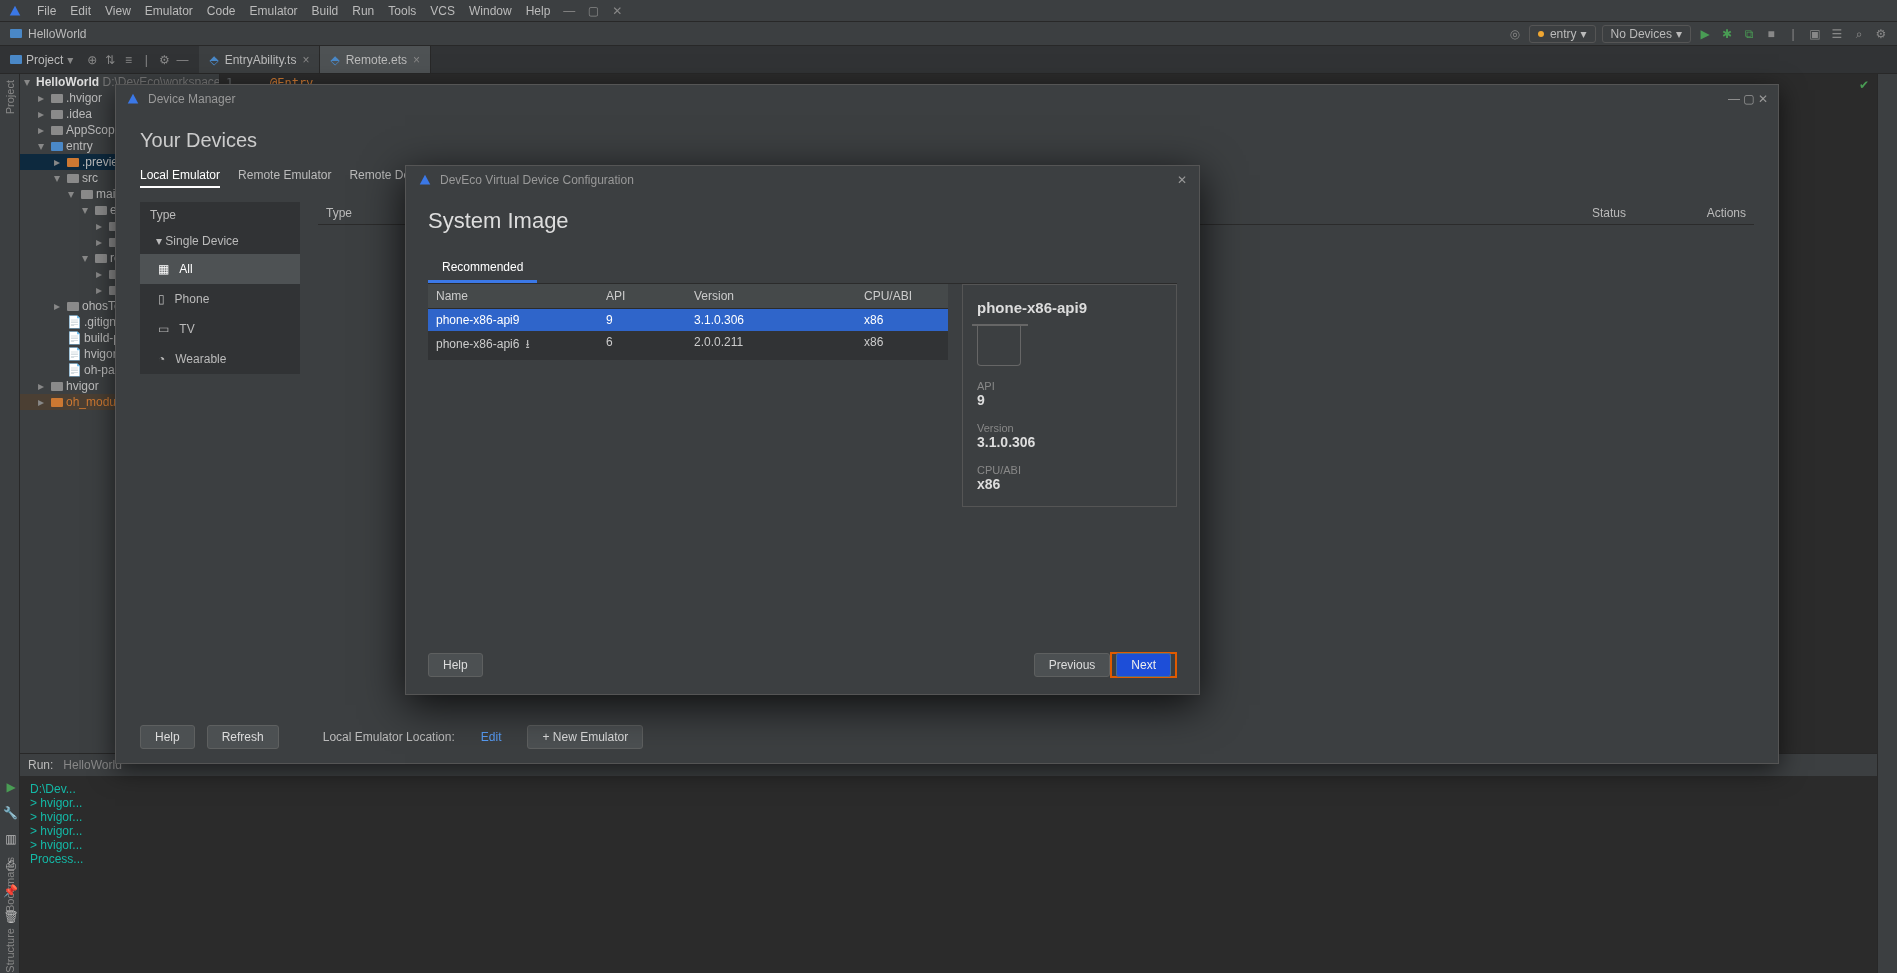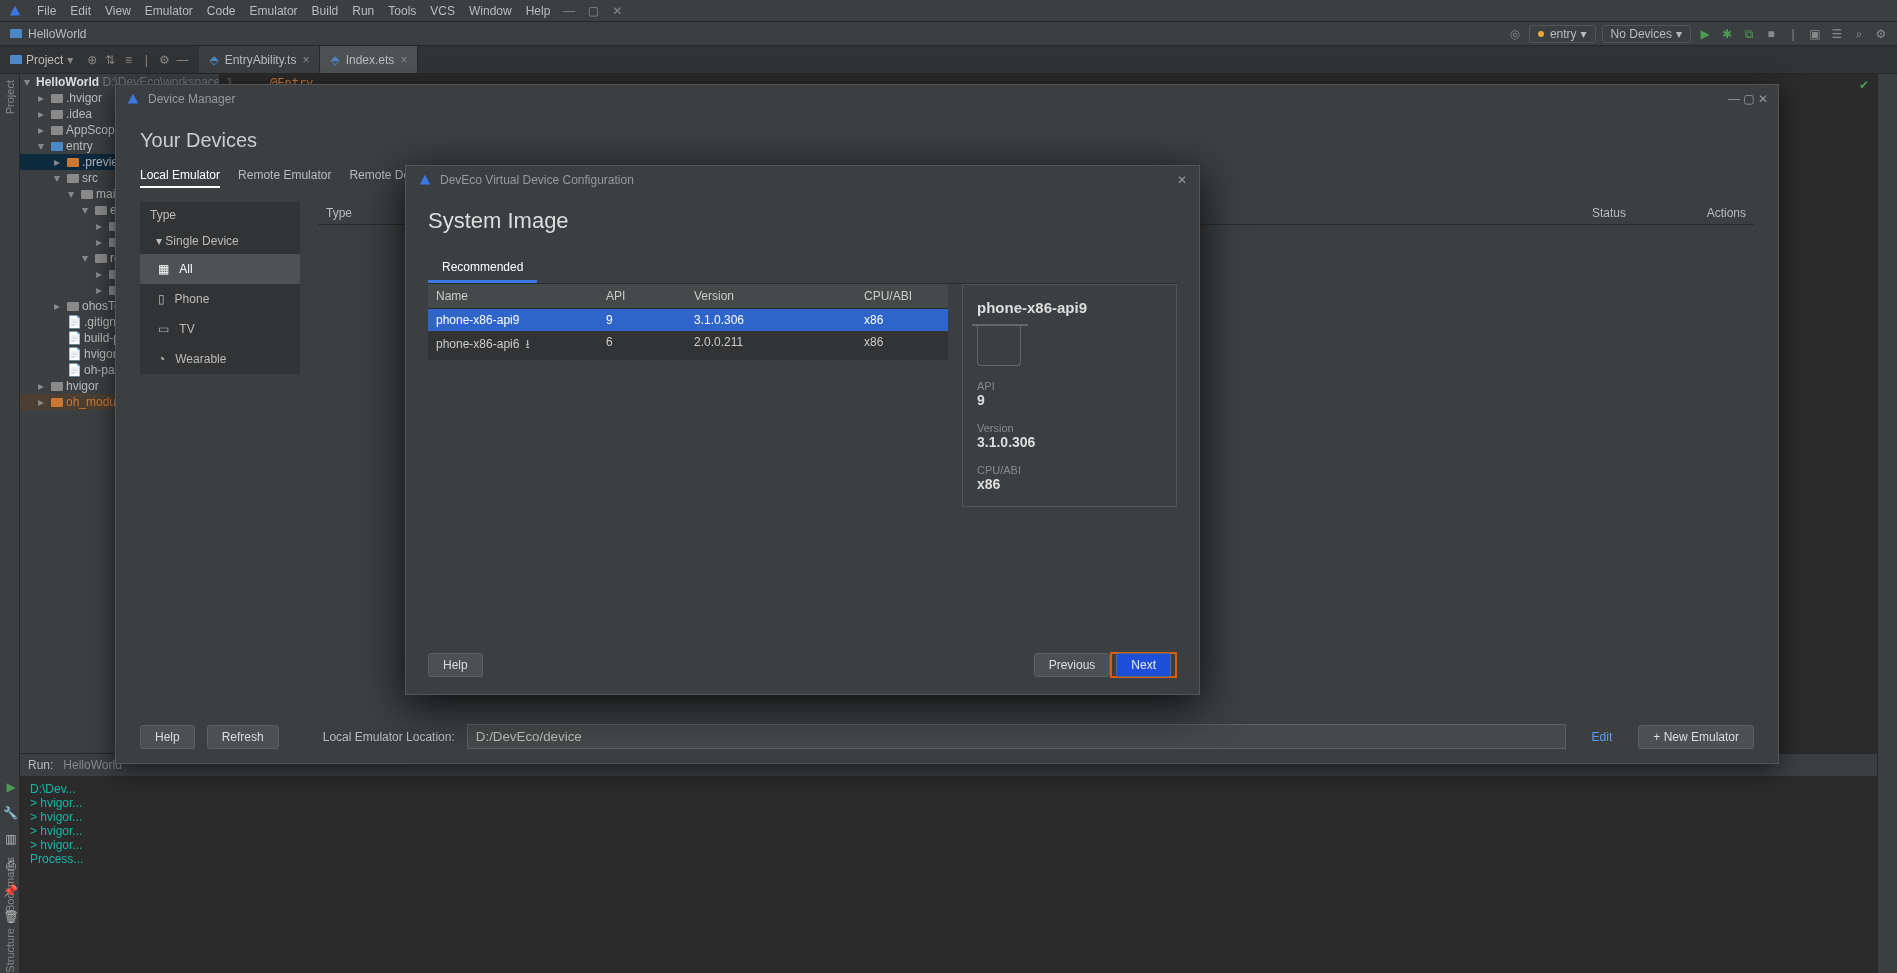"Index.ets" span { text: Index.ets -> Remote.ets }
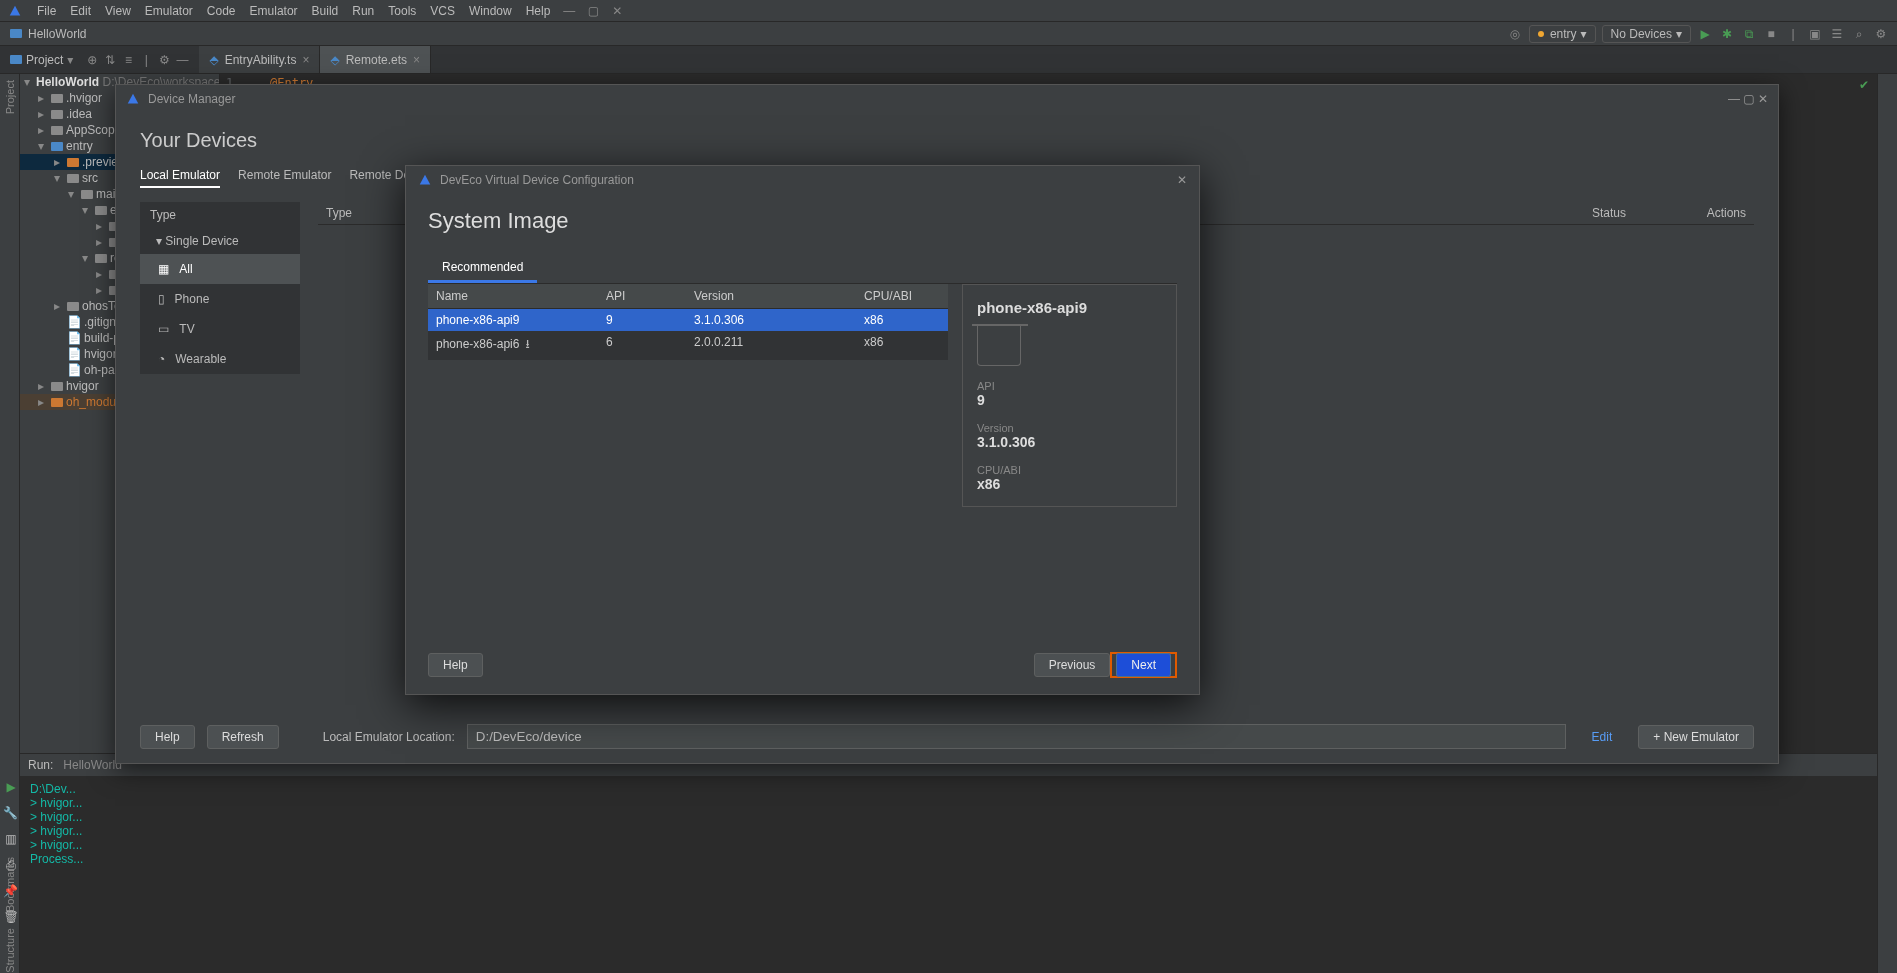"D:/DevEco/device" input.input-loc { html: <input> -> none }
